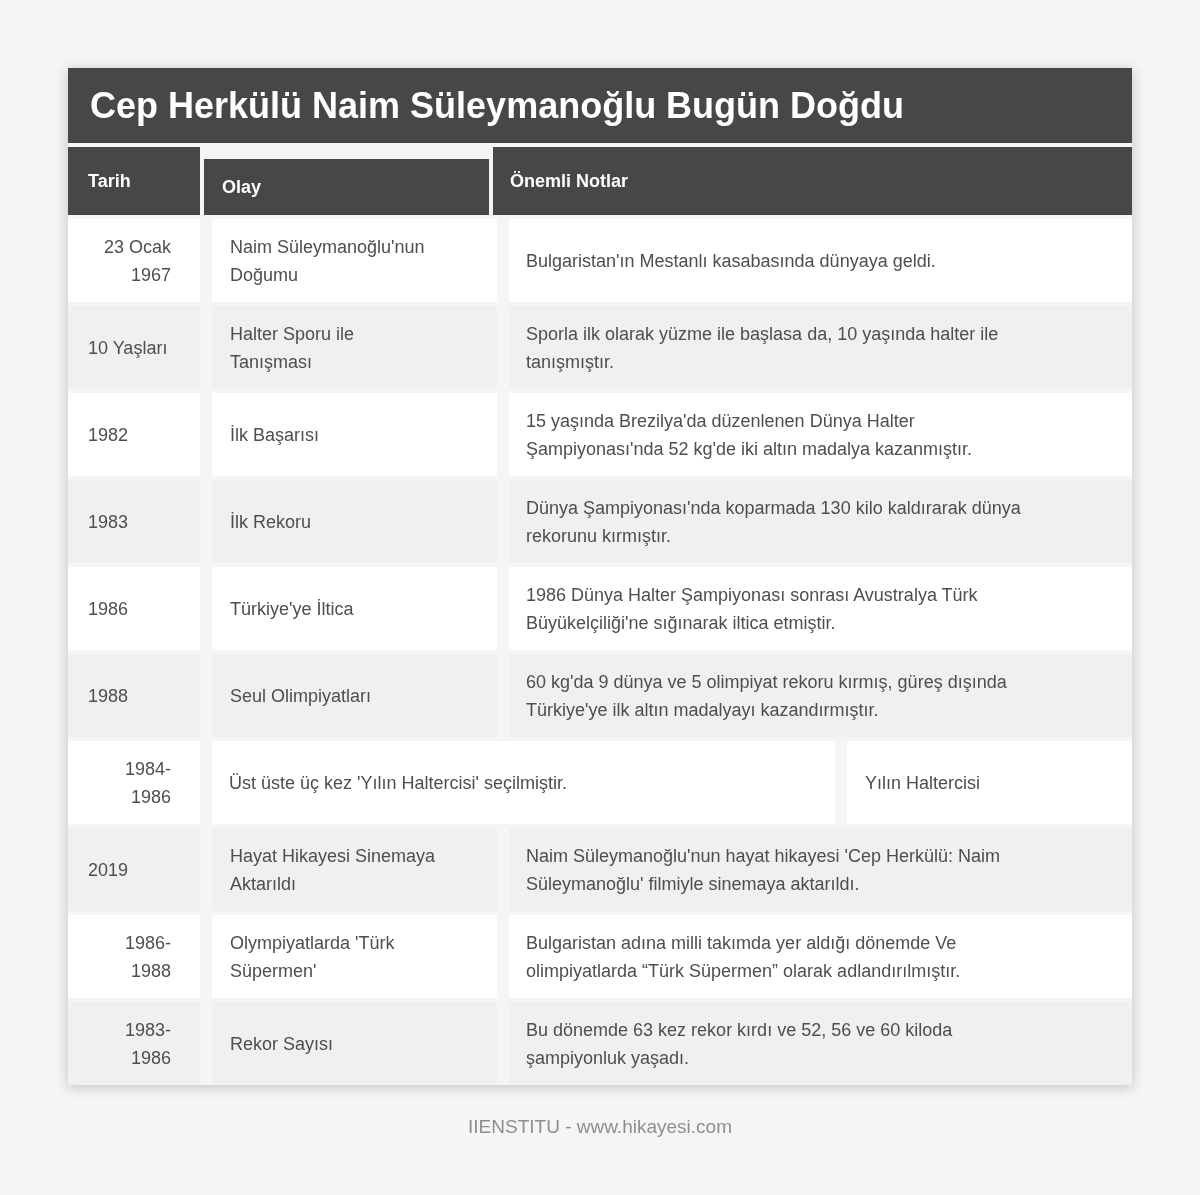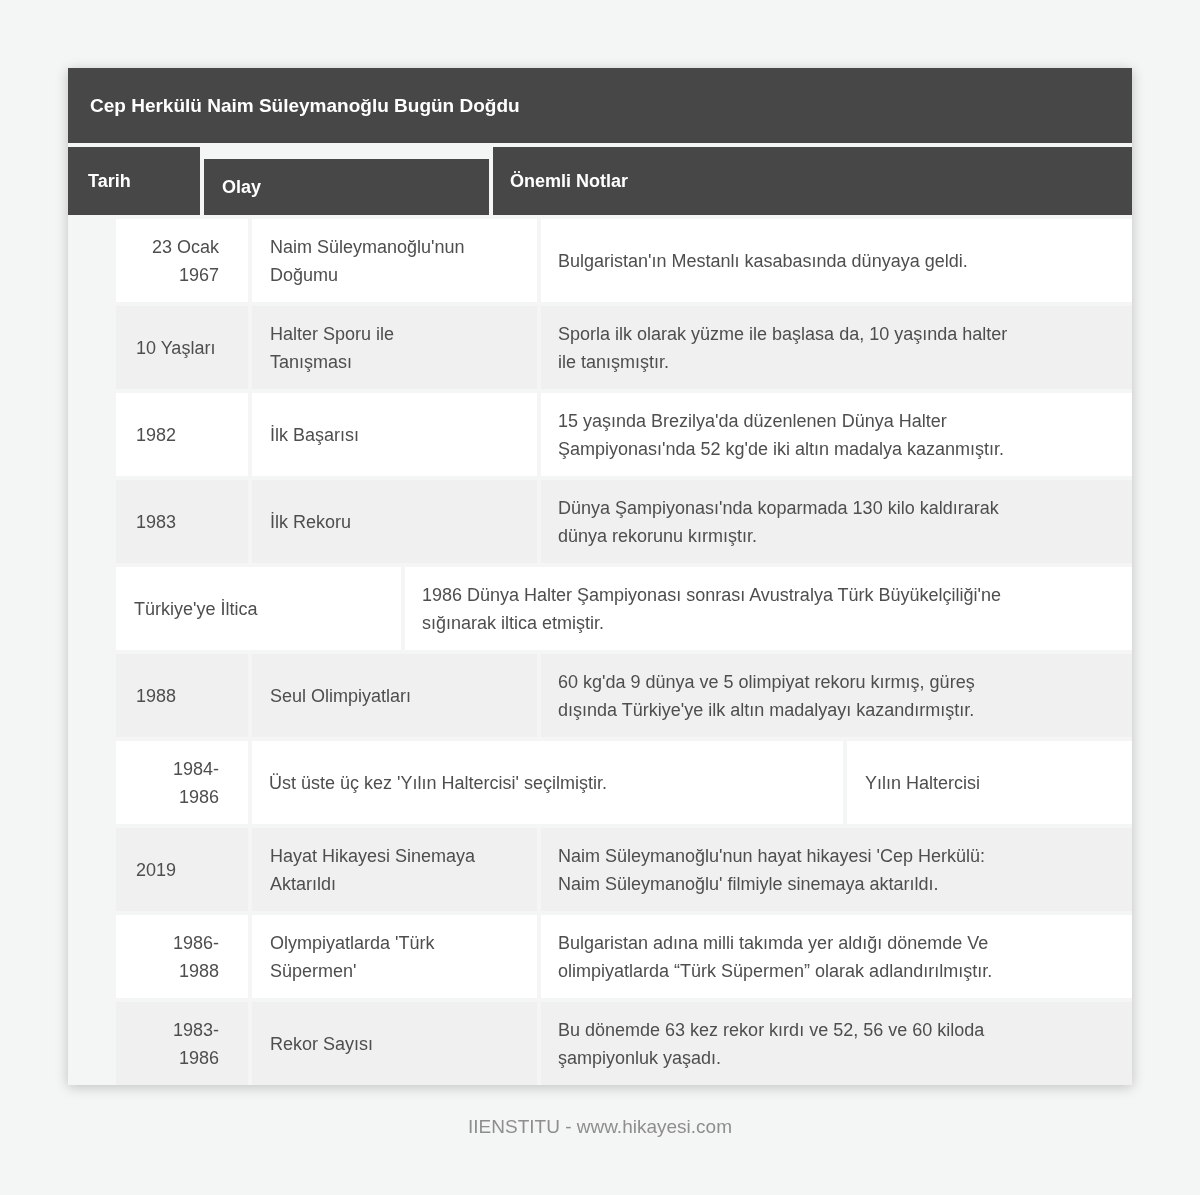"Cep Herkülü Naim Süleymanoğlu Bugün" .title-bar { font-size: 19px -> 36px }
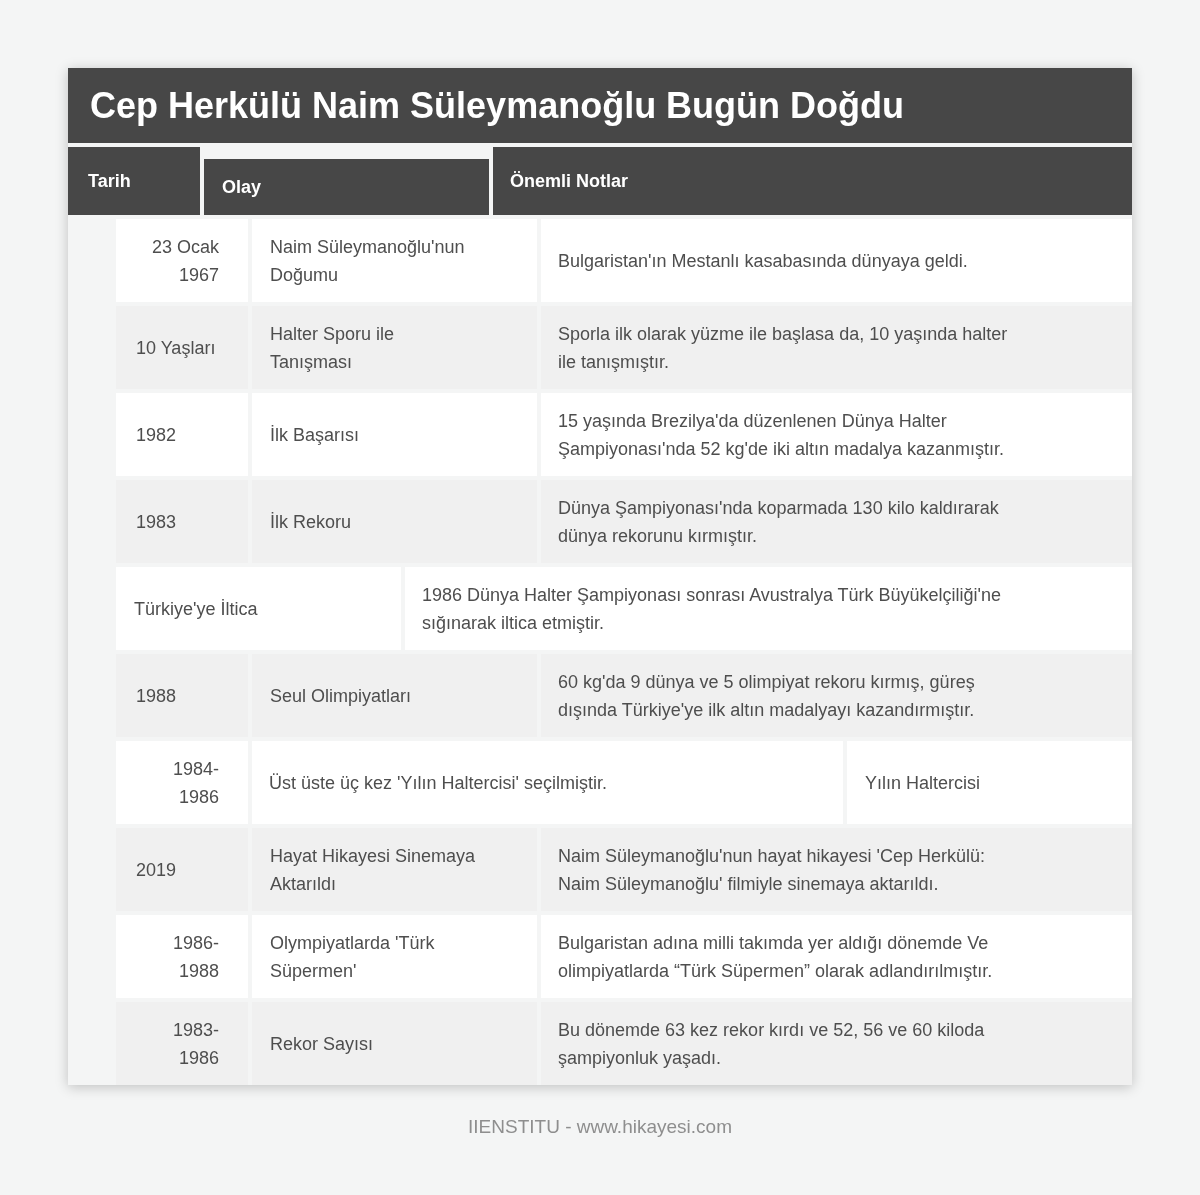"23 Ocak 1967" .row { gap: 4px -> 12px; margin-left: 48px -> none }
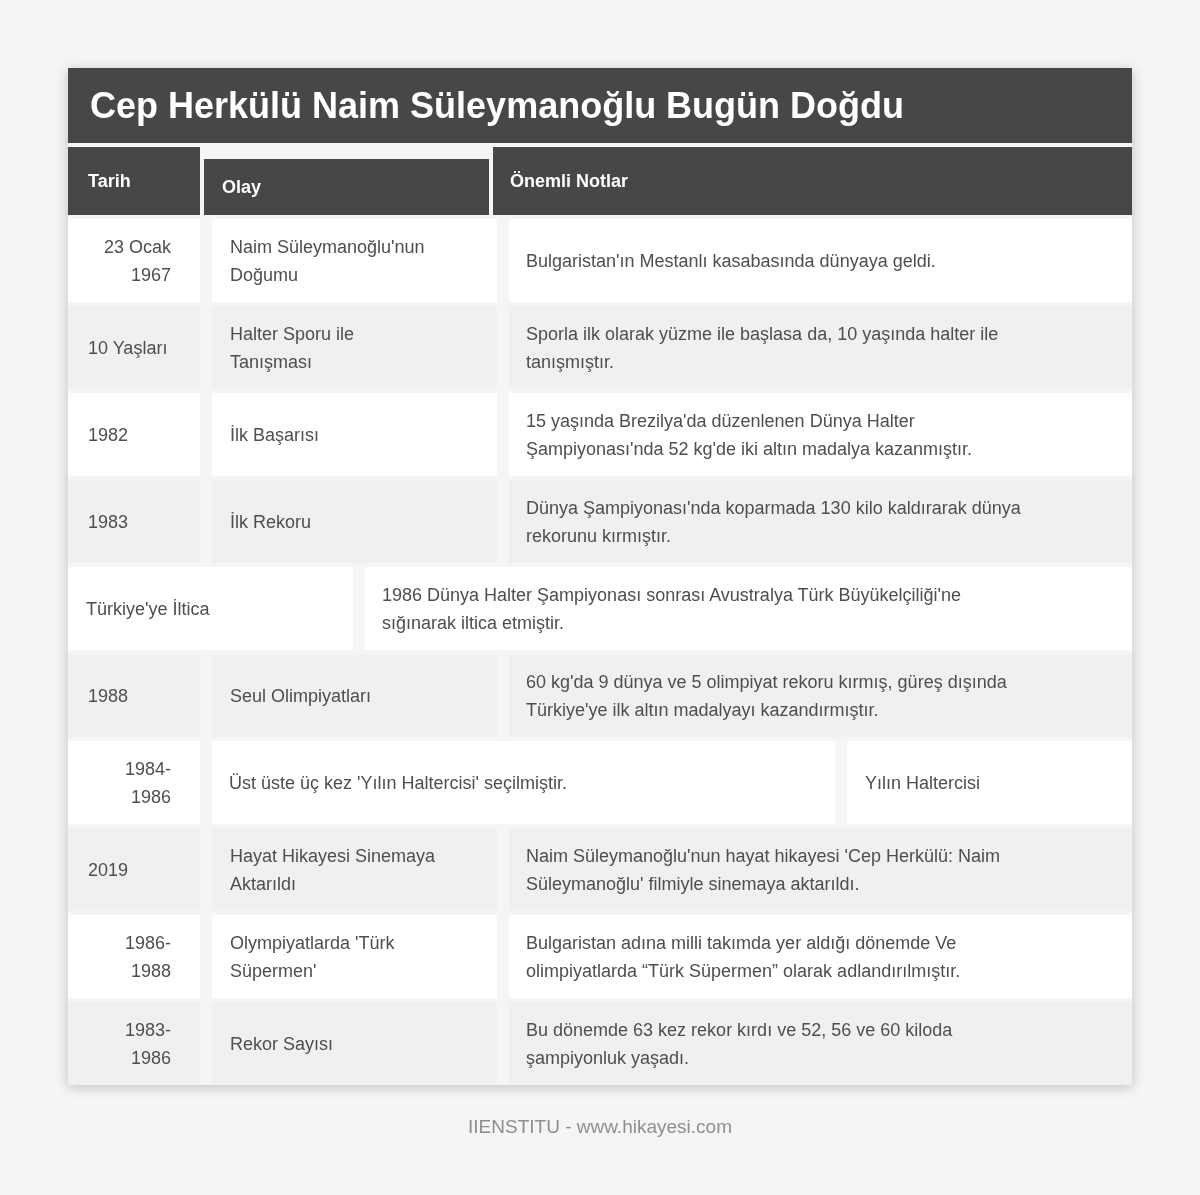"1986" div.cell { html: none -> <div>1986</div> }
